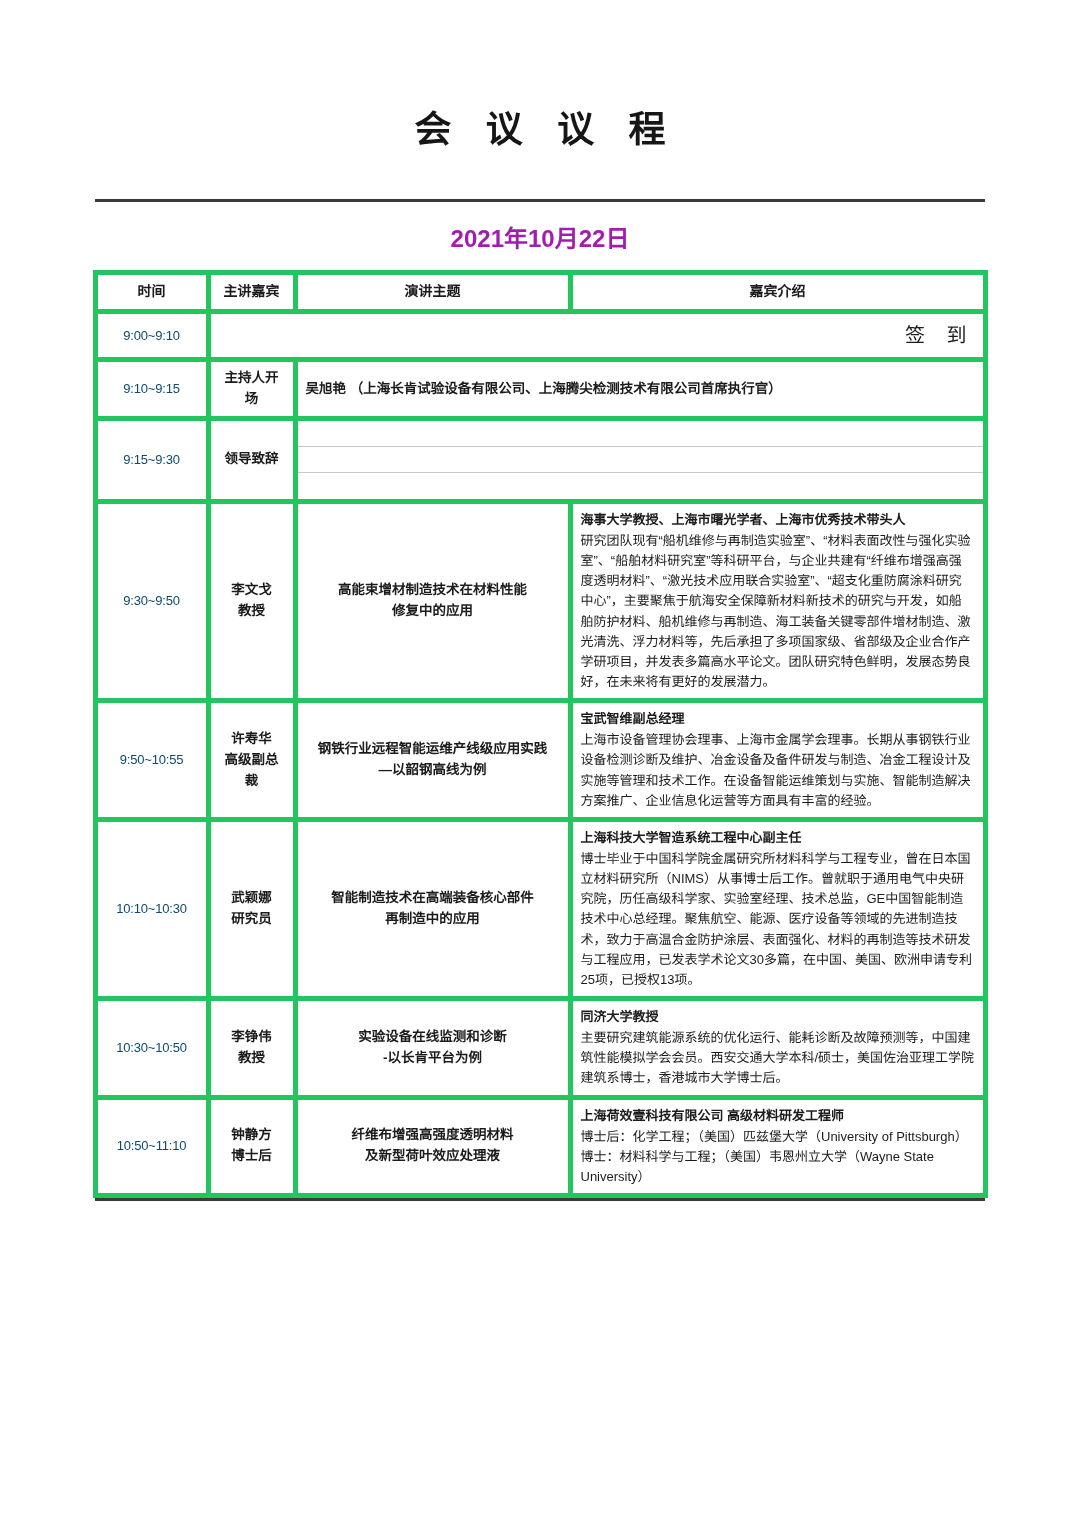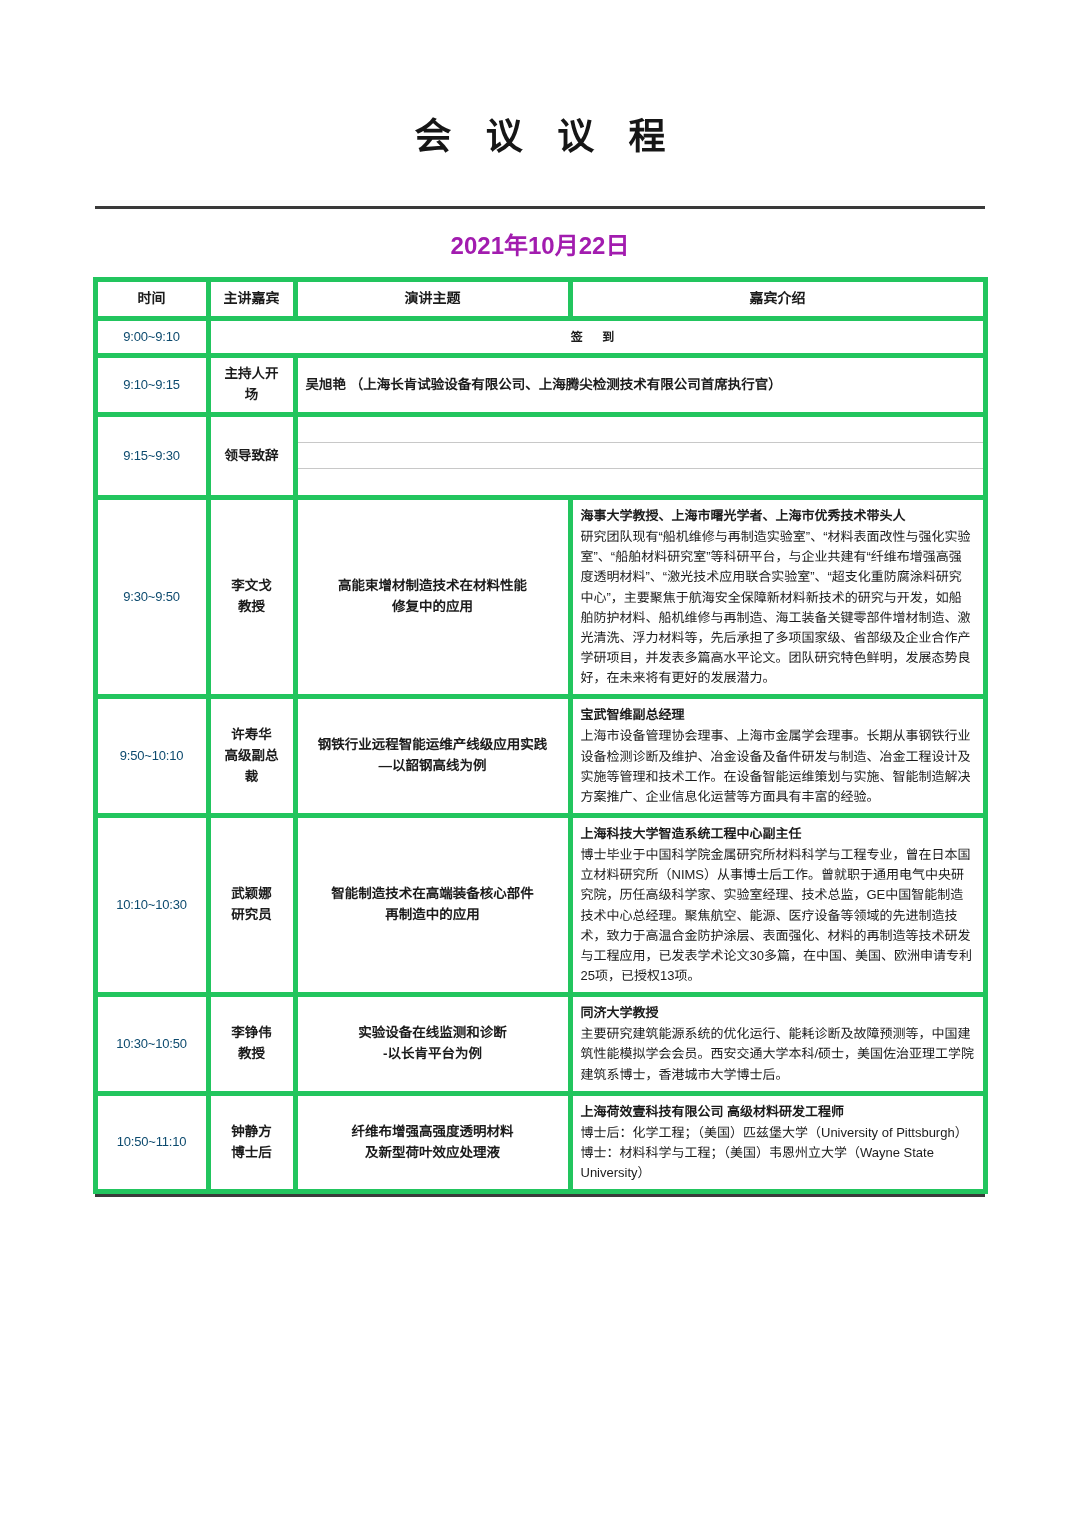"会 议 议 程" .page { padding: 15px -> 8px }
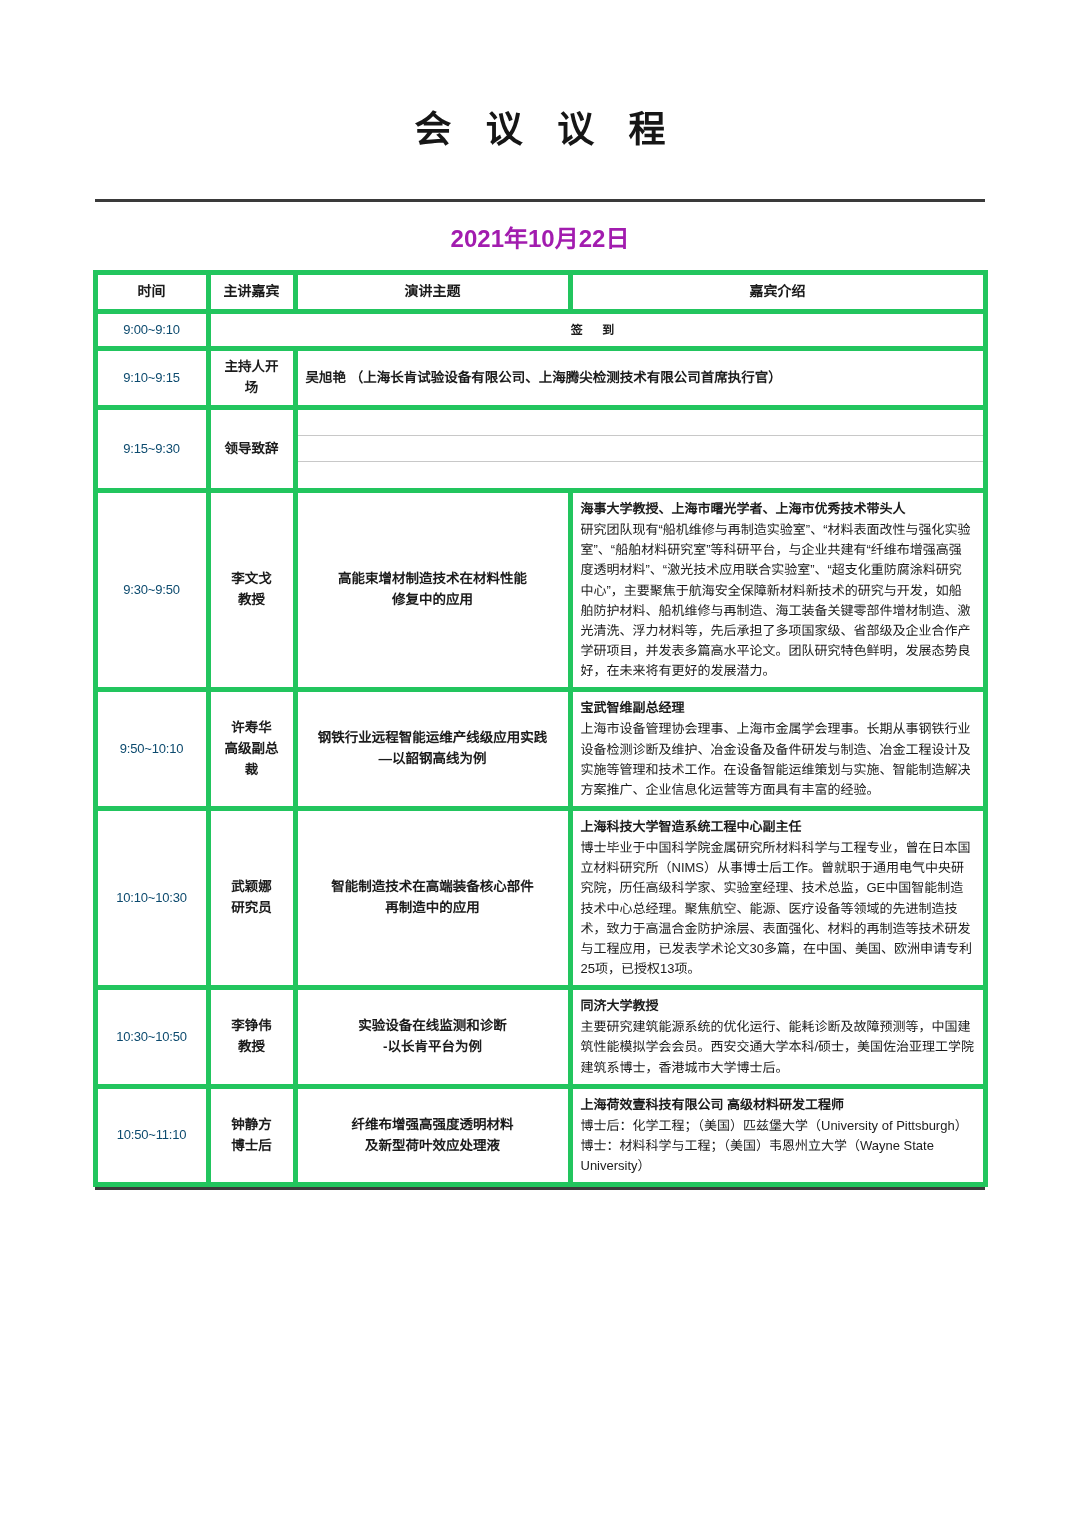"签 到" .cell-center-merged { font-size: 12px -> 20px; font-weight: bold -> normal; text-align: center -> right }
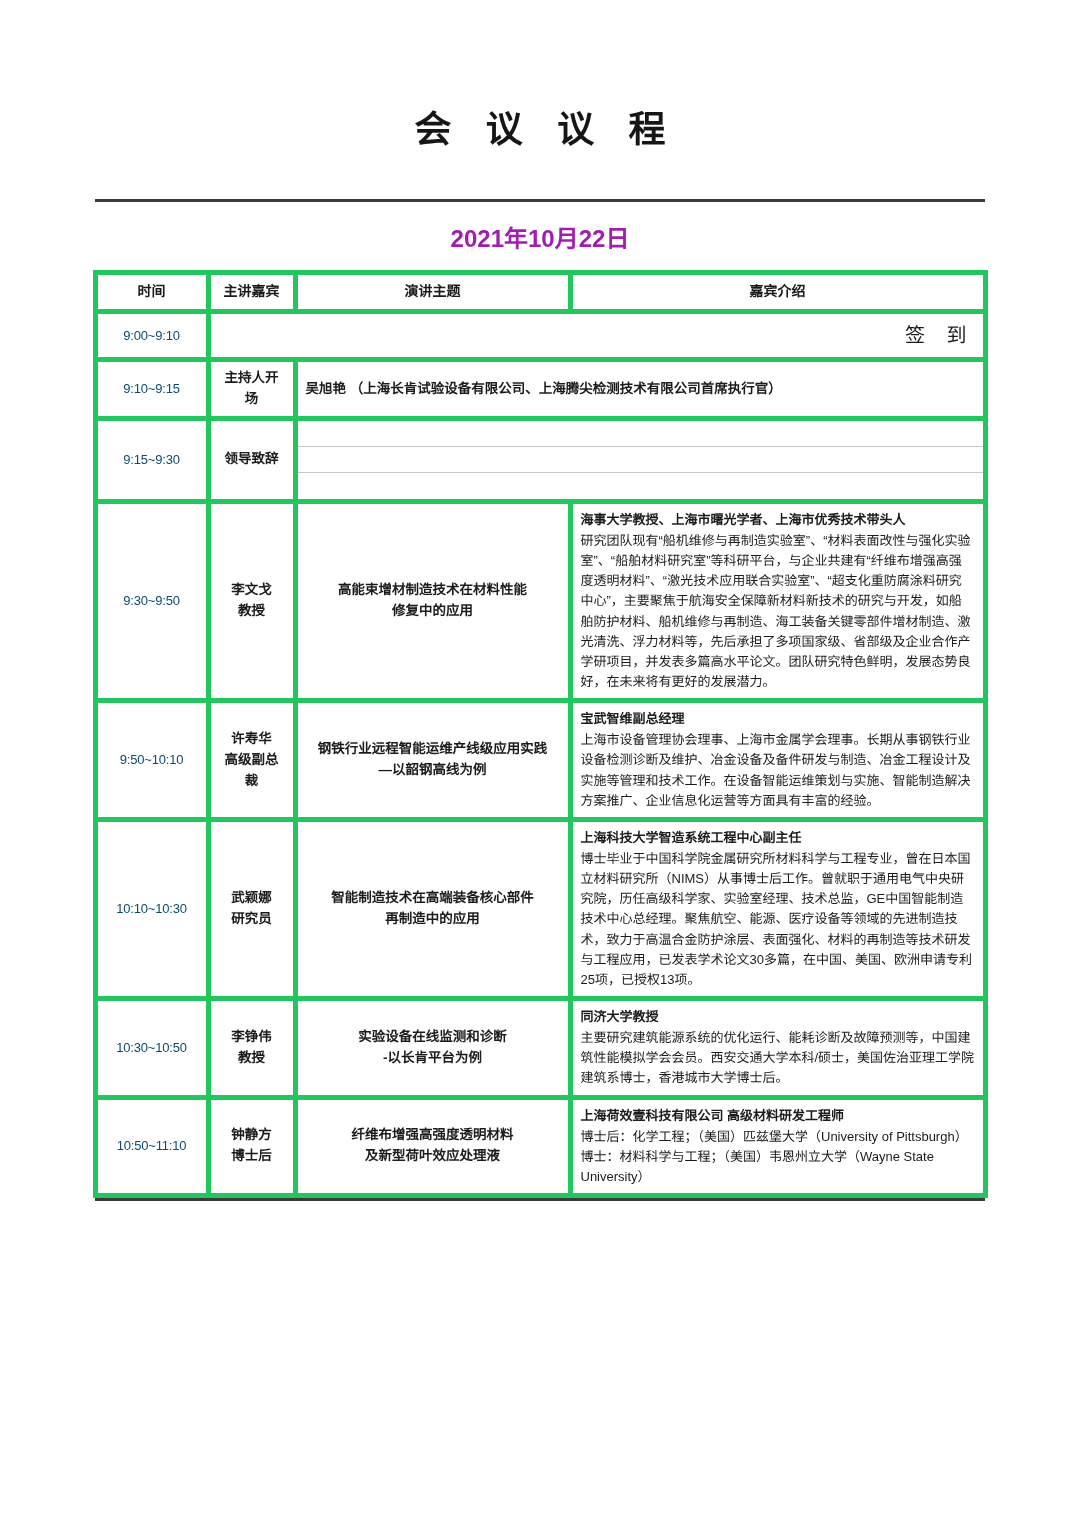"9:50~10:10" td.cell-time { text: 10:10 -> 10:55 }
